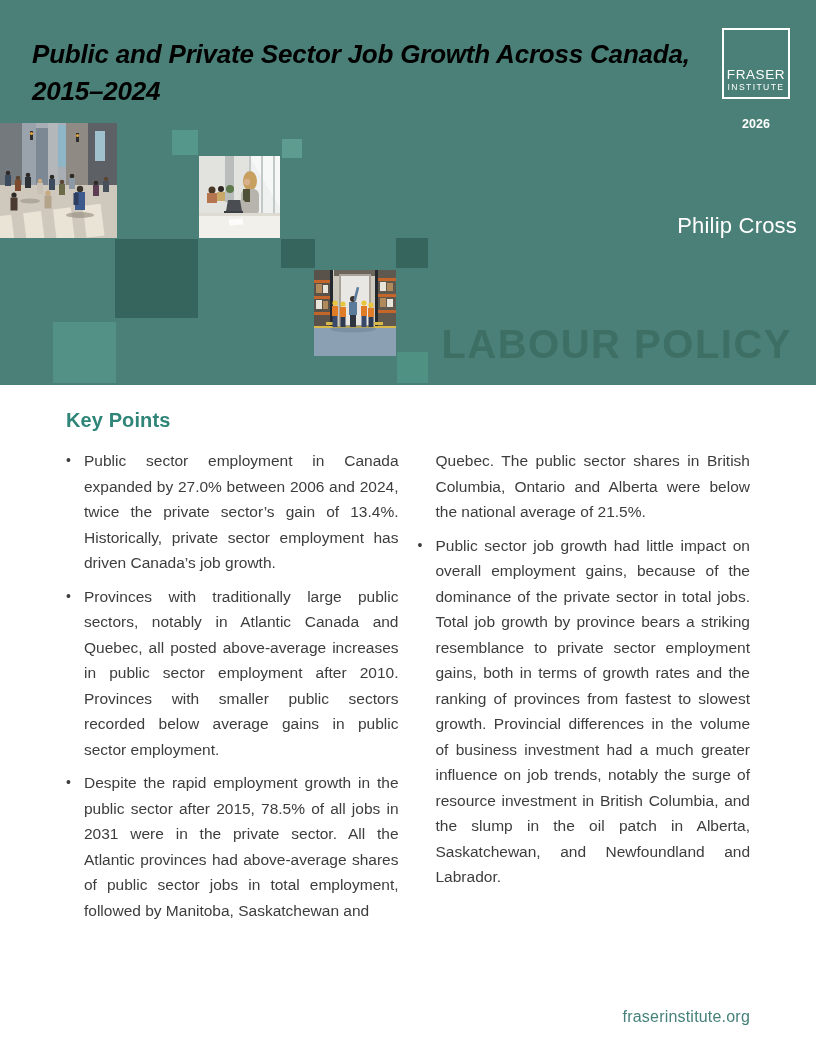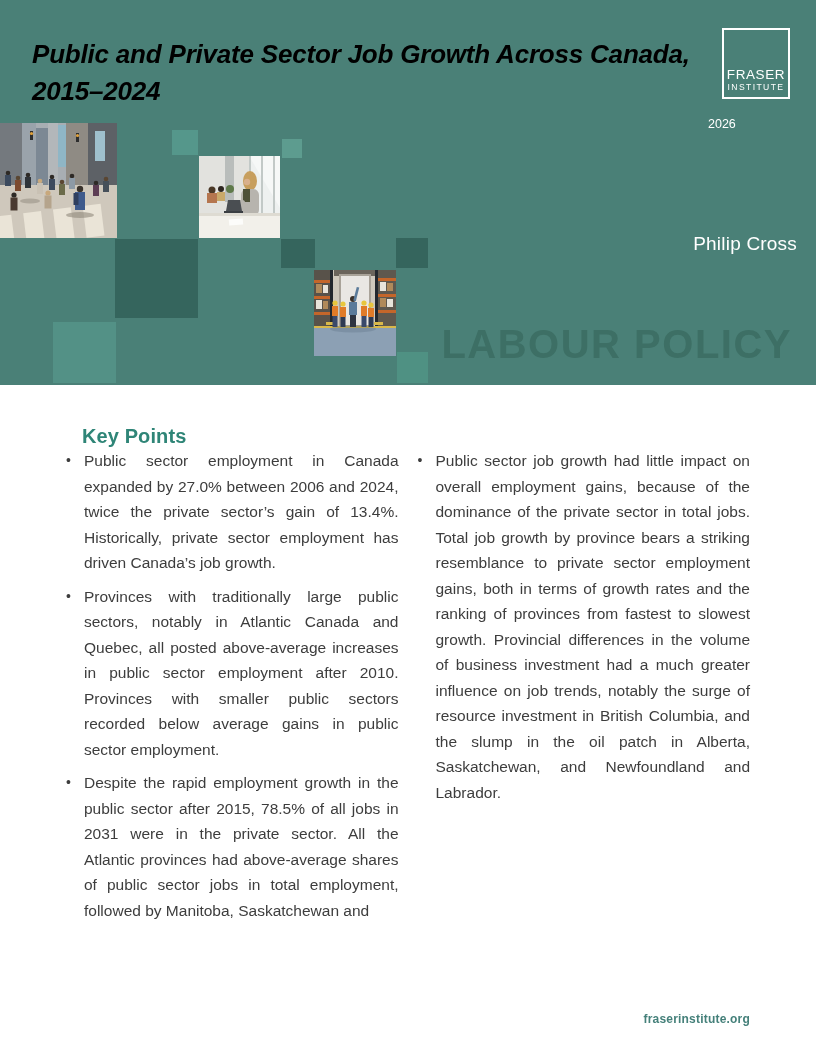"2026" .logo-year { font-weight: normal -> bold; right: 40px -> 26px; text-align: none -> center }
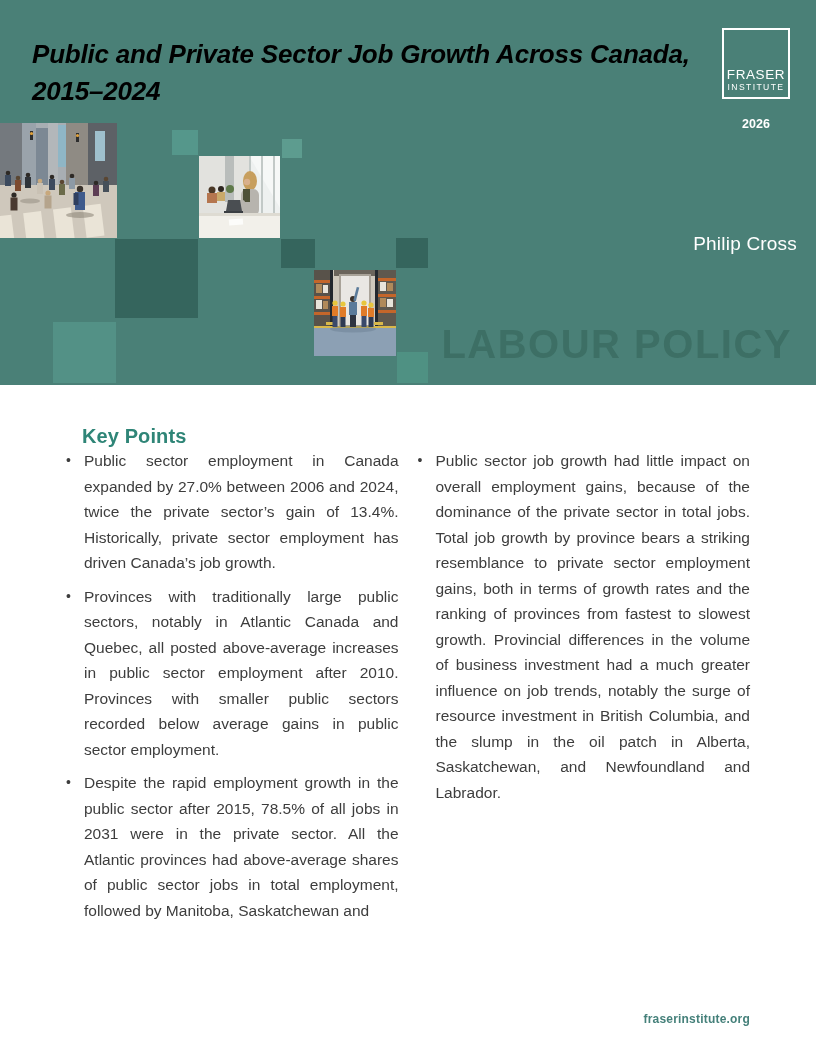"Philip Cross" .author { font-size: 19px -> 22px; margin-top: 20px -> none }
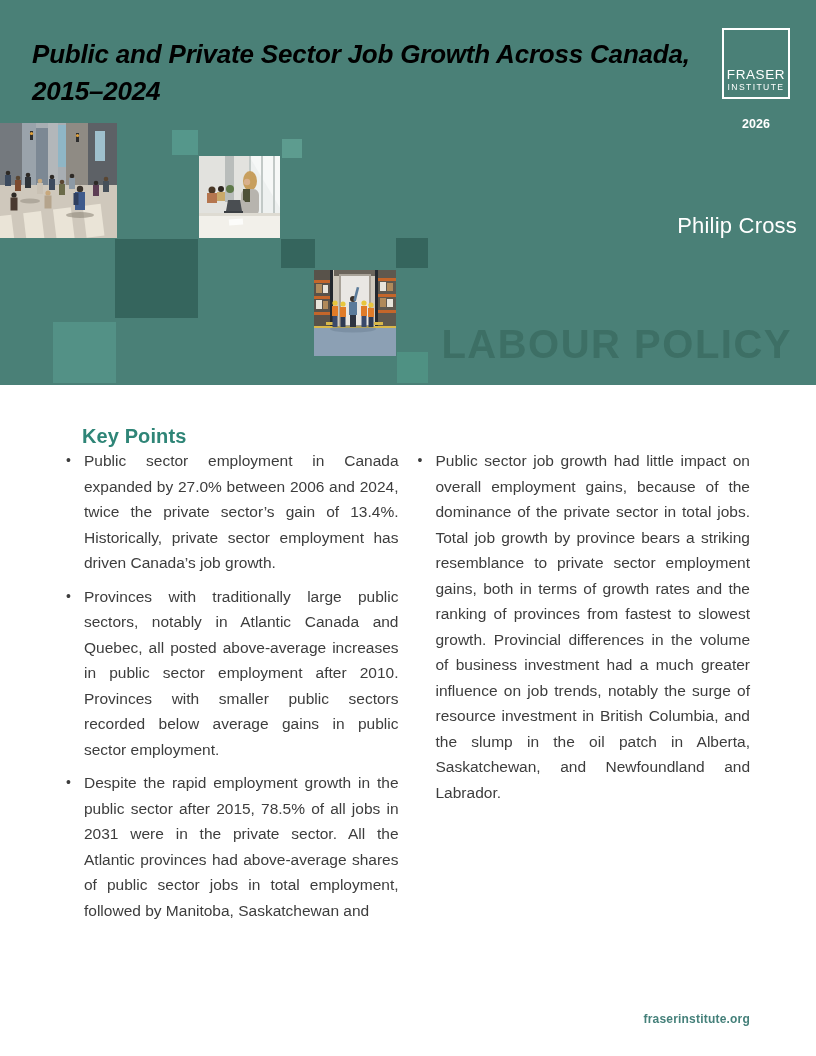"Key Points" .key-points-heading { margin: 16px -> 0 }
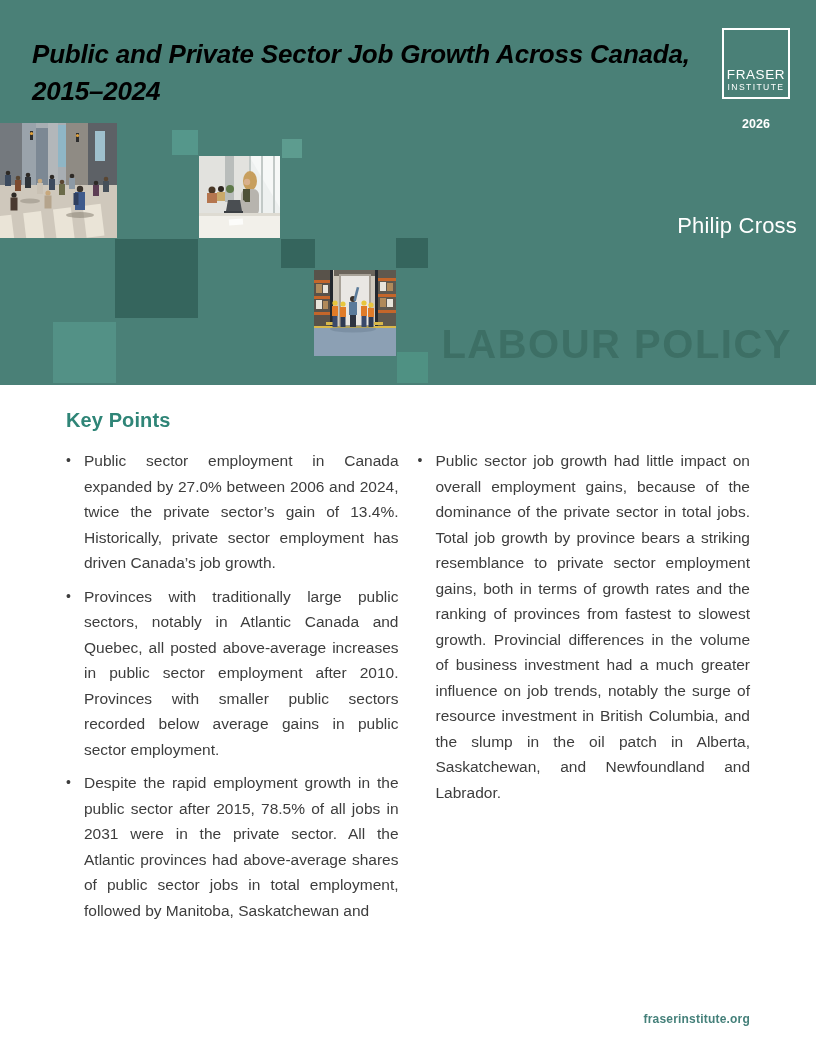"Quebec. The public sector shares" p.cont { html: none -> <p>Quebec. The public sector shares in British Columbia, Ontario and Alberta were below the national average of 21.5%.</p> }
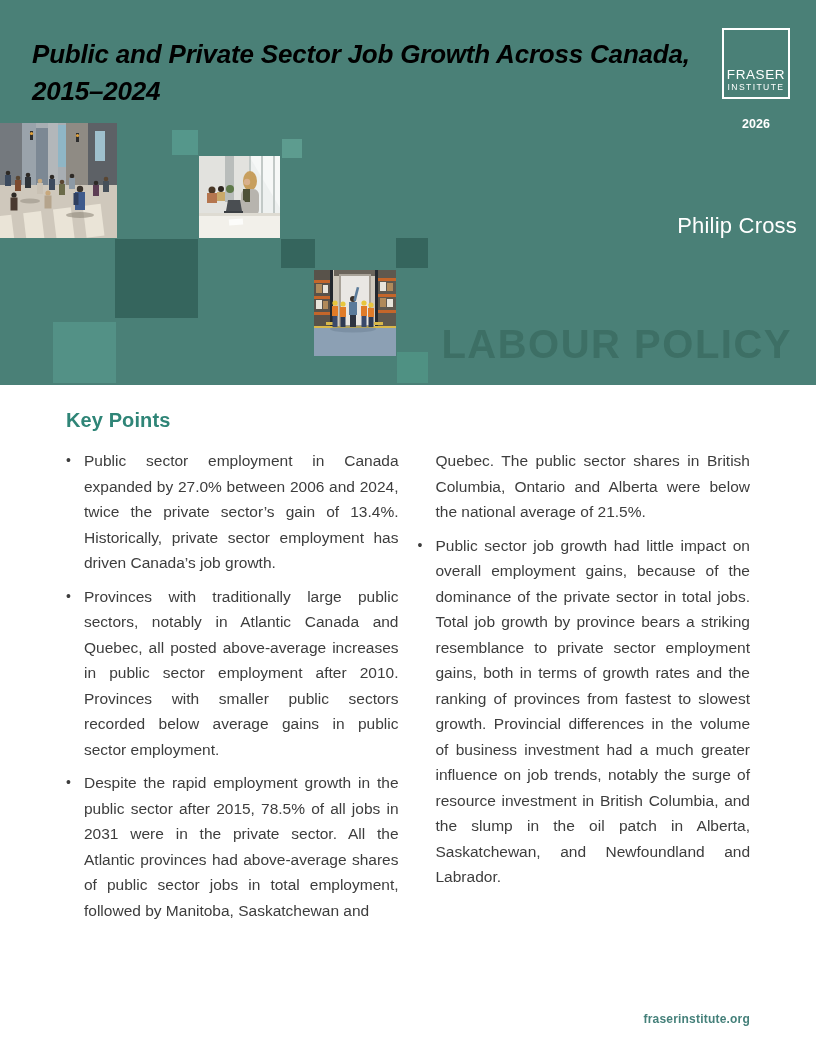"fraserinstitute.org" .site { font-size: 12px -> 16px; font-weight: bold -> normal }
